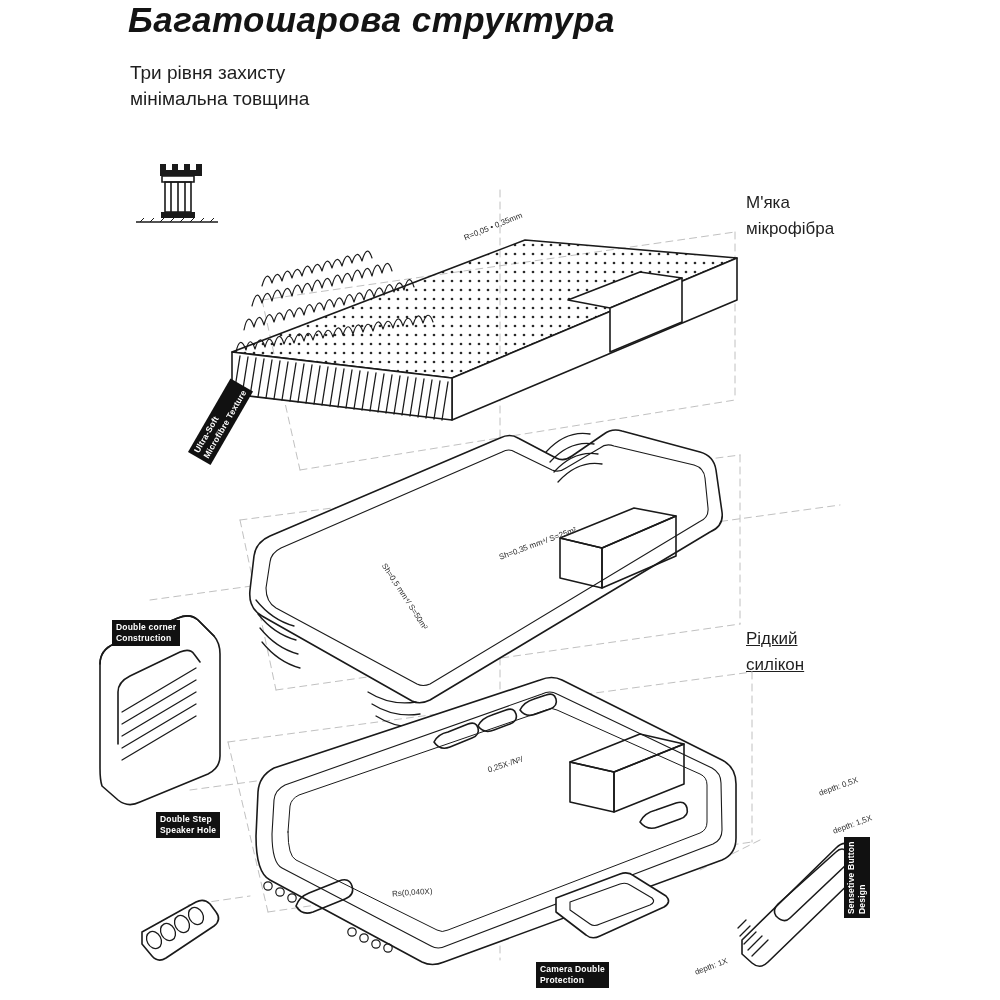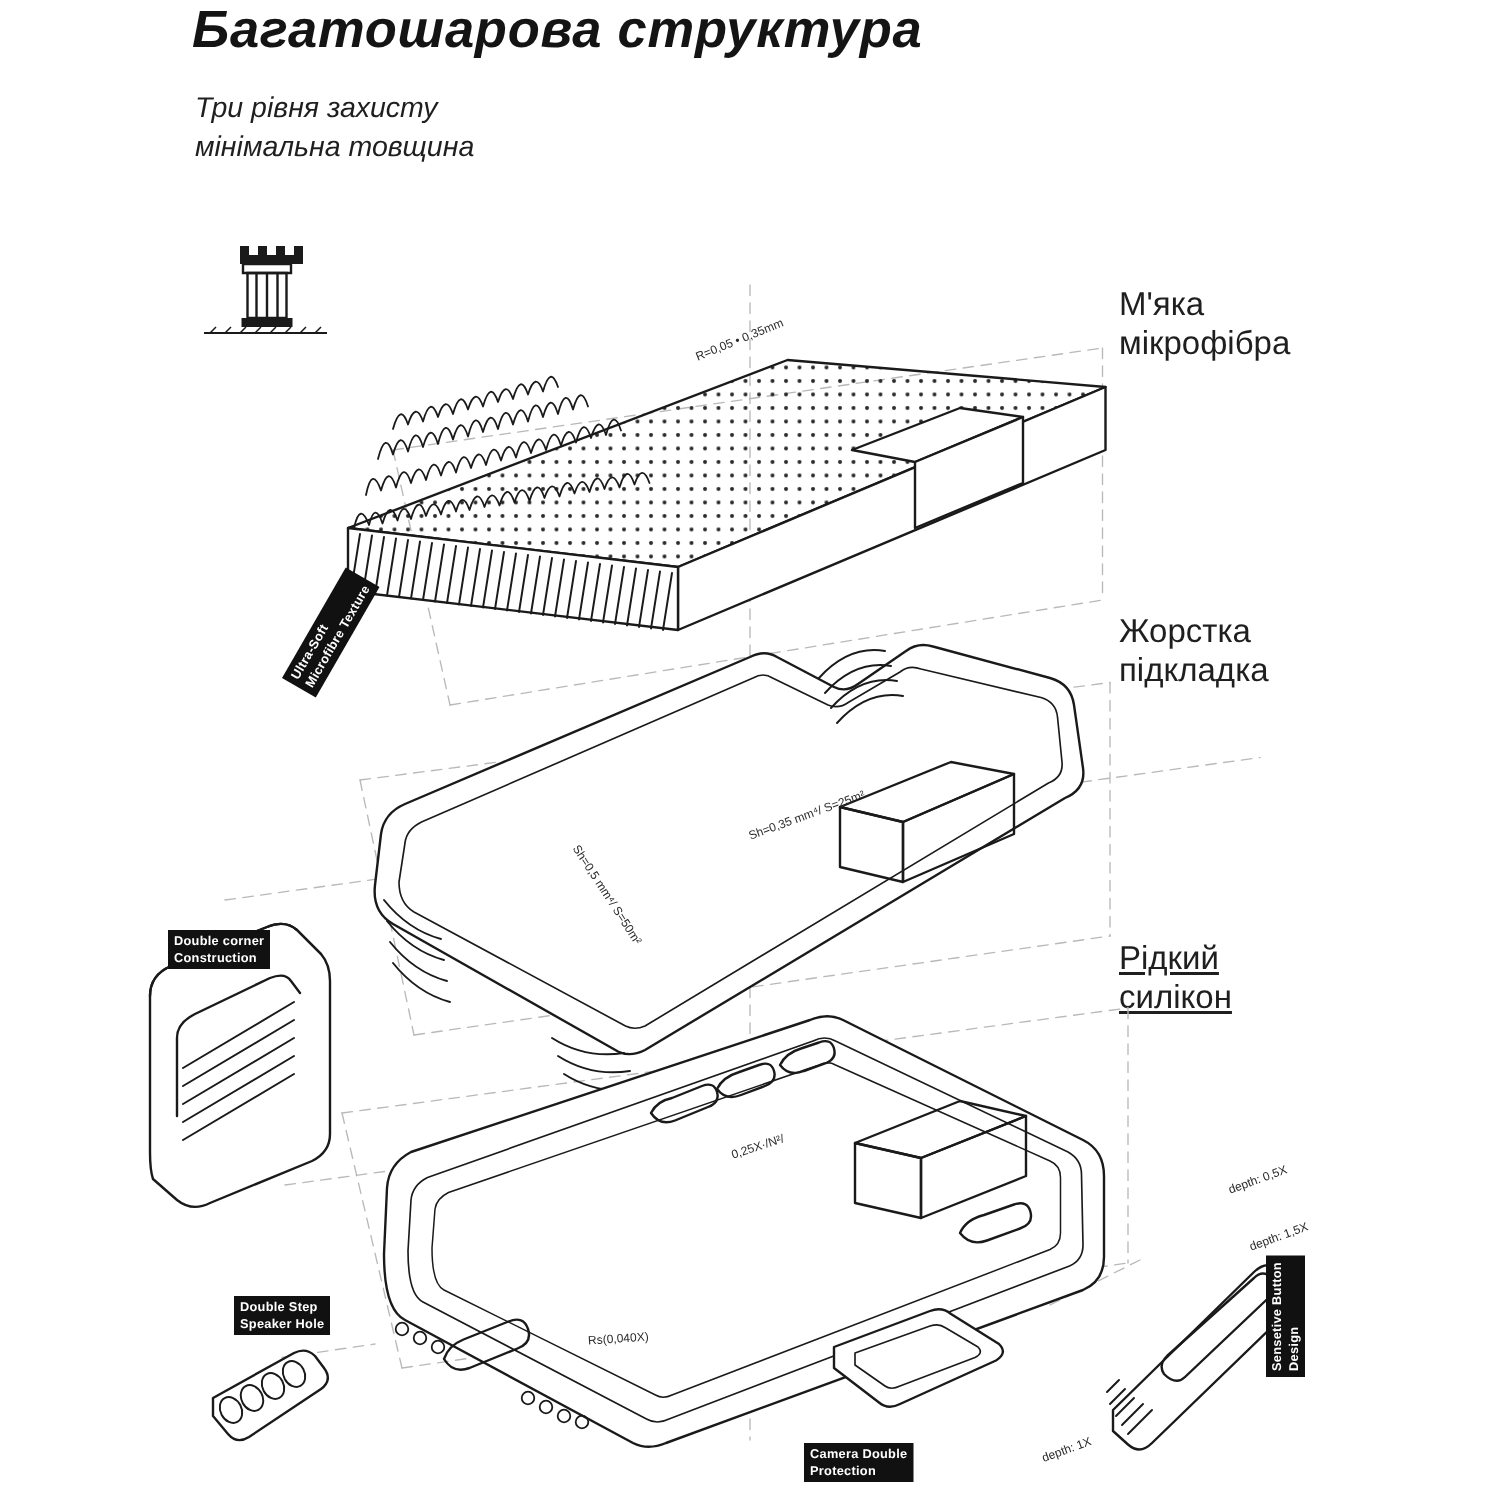"Три рівня захисту" .subtitle { font-style: italic -> none }
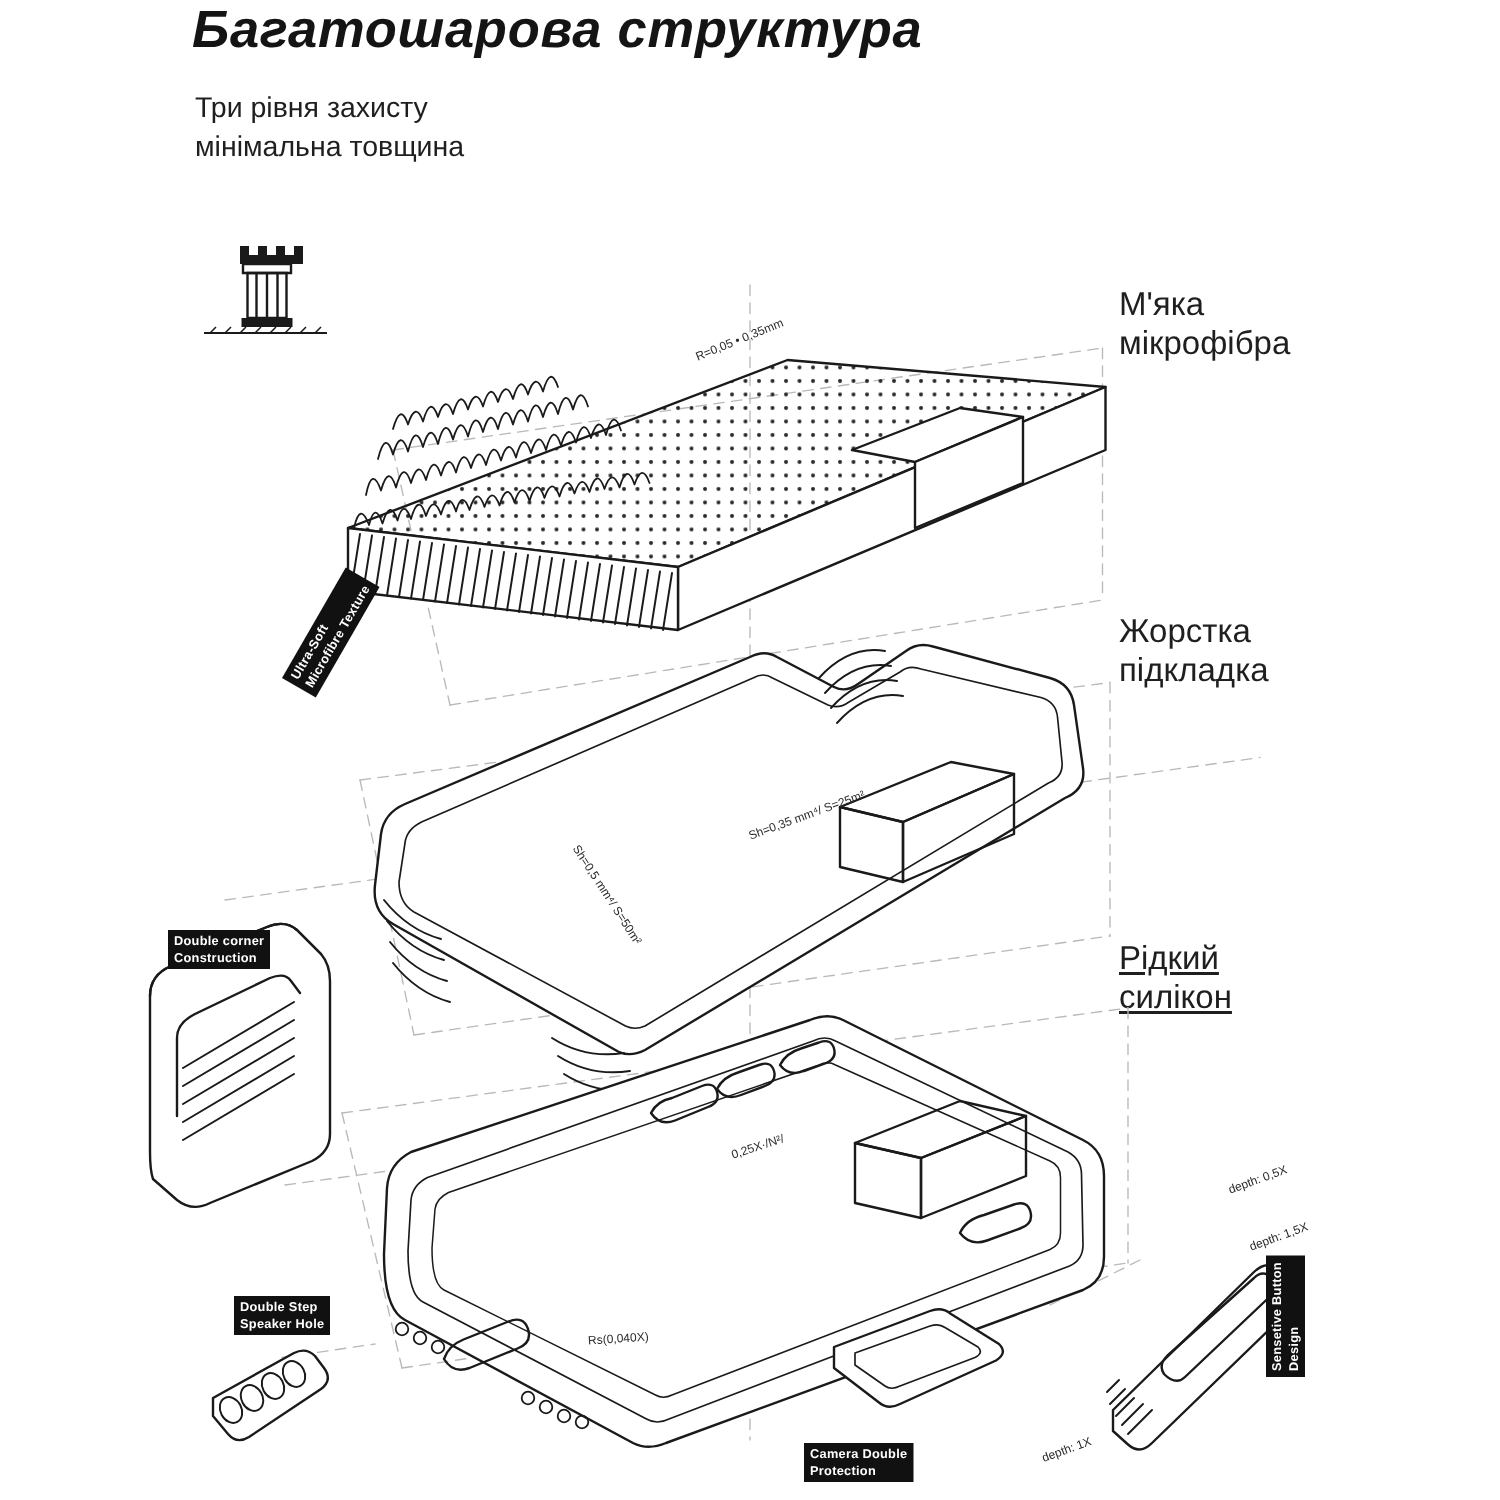"М'яка" .side-label { font-size: 22px -> 17px }
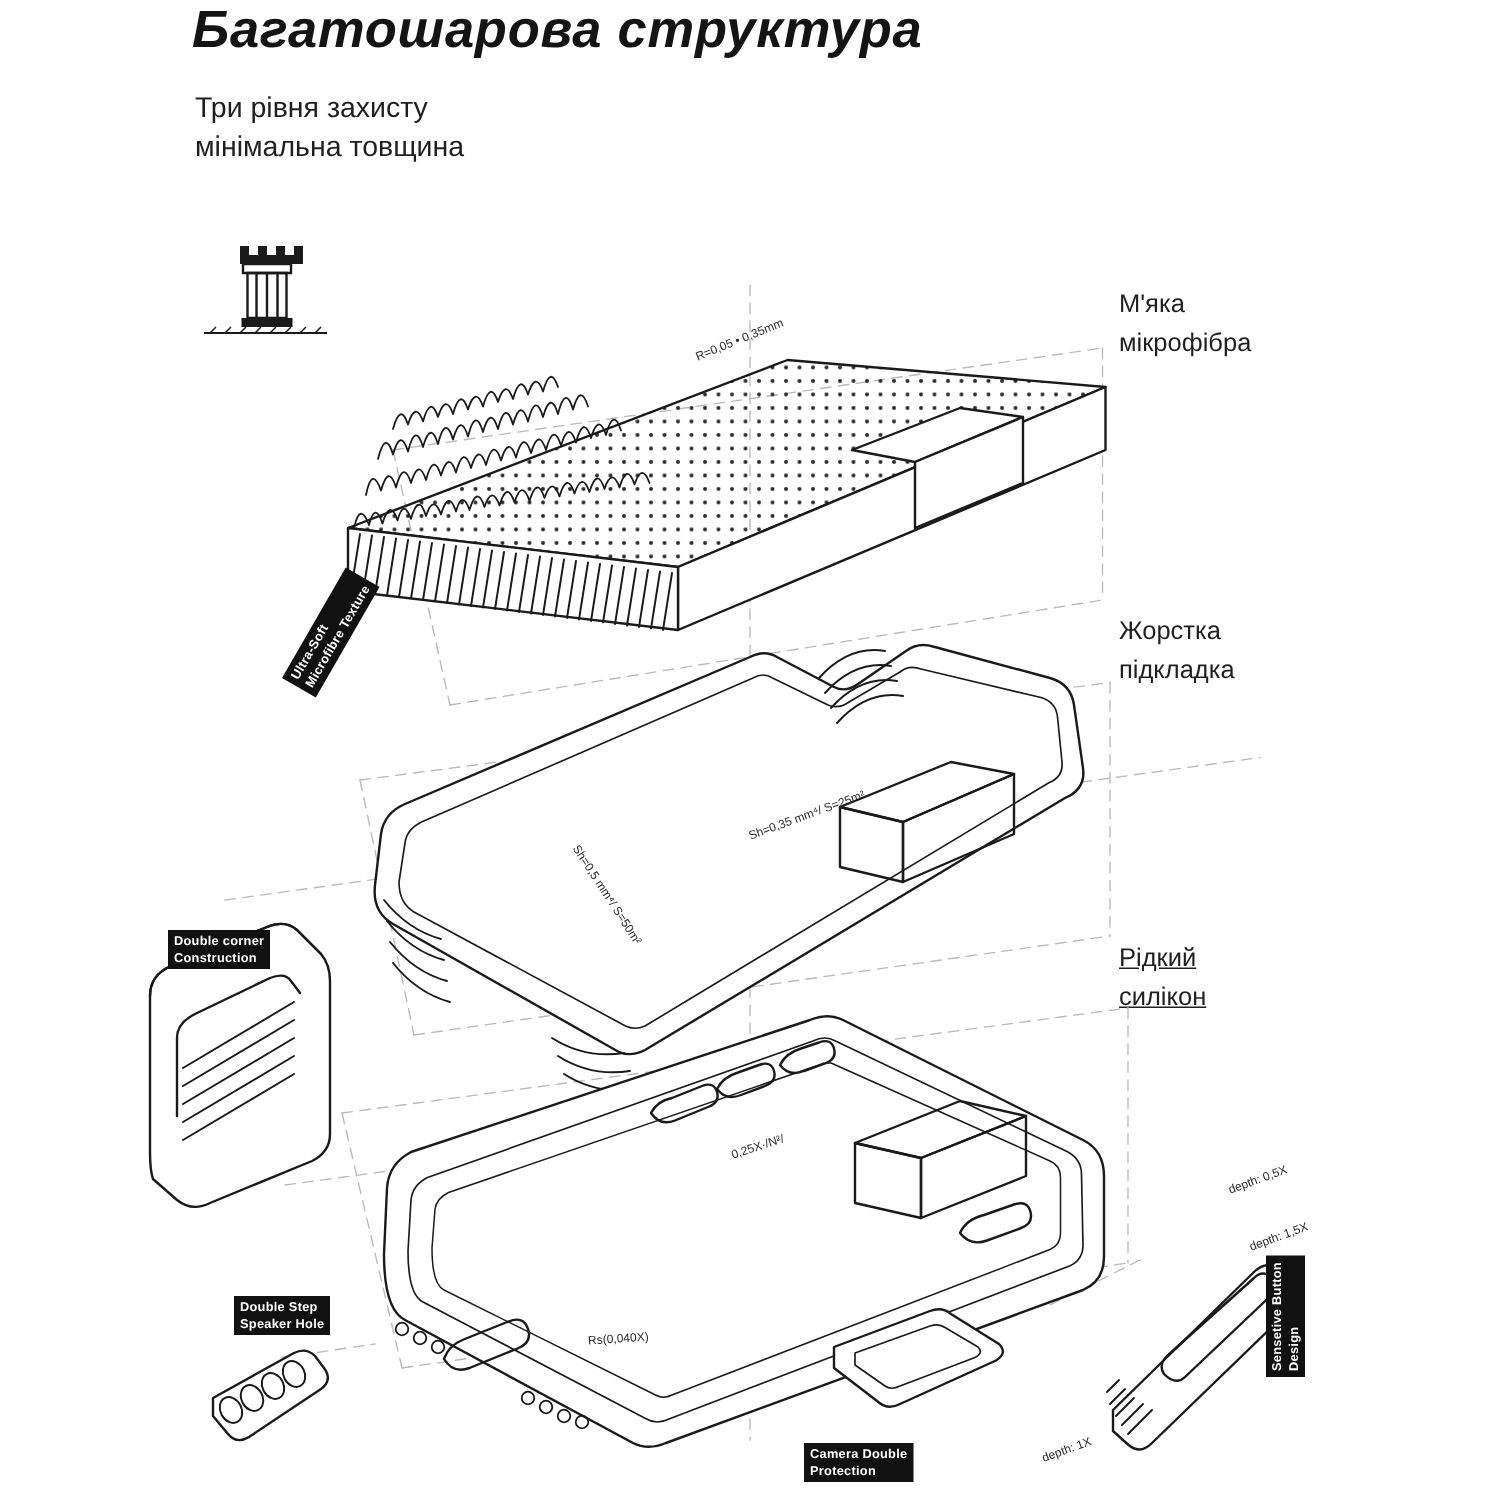"Жорстка" div.side-label { html: <div>Жорстка підкладка</div> -> none }
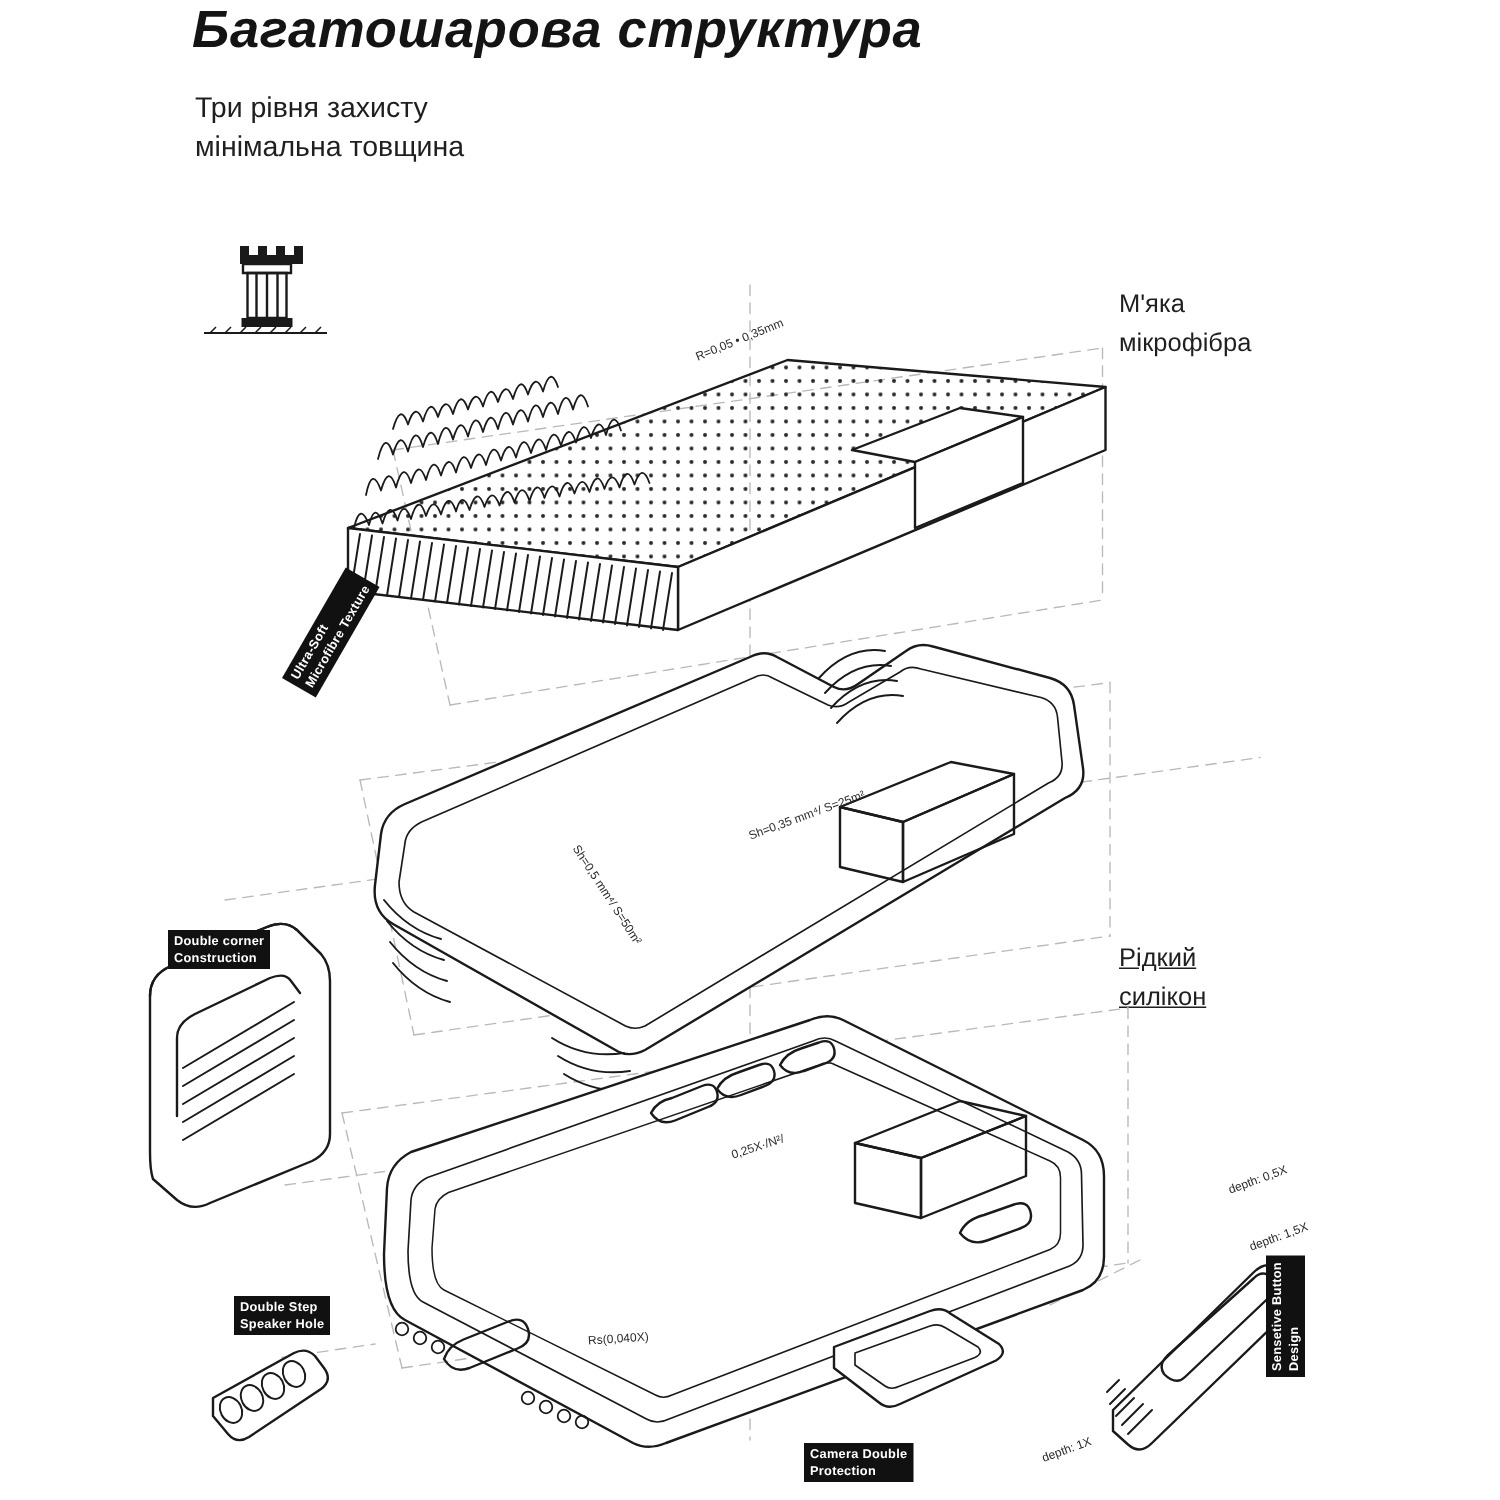"Double Step" .t-speaker { top: 864px -> 812px }
